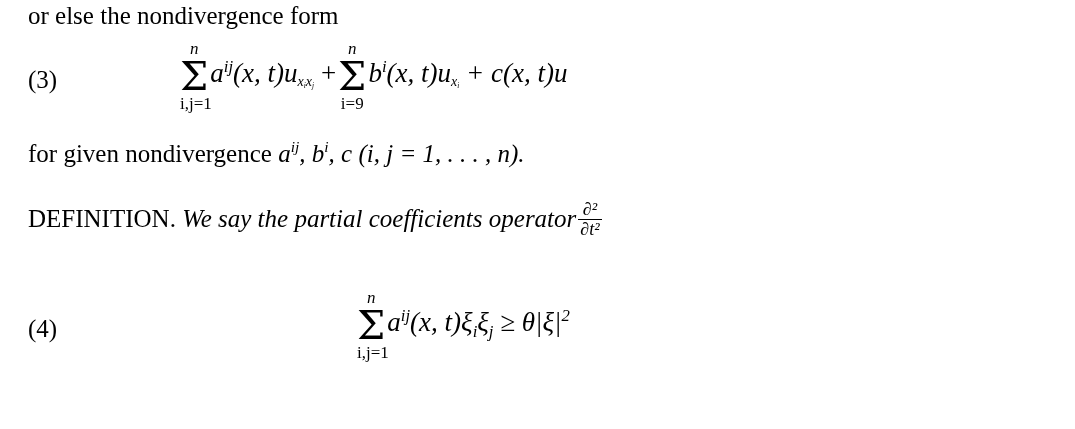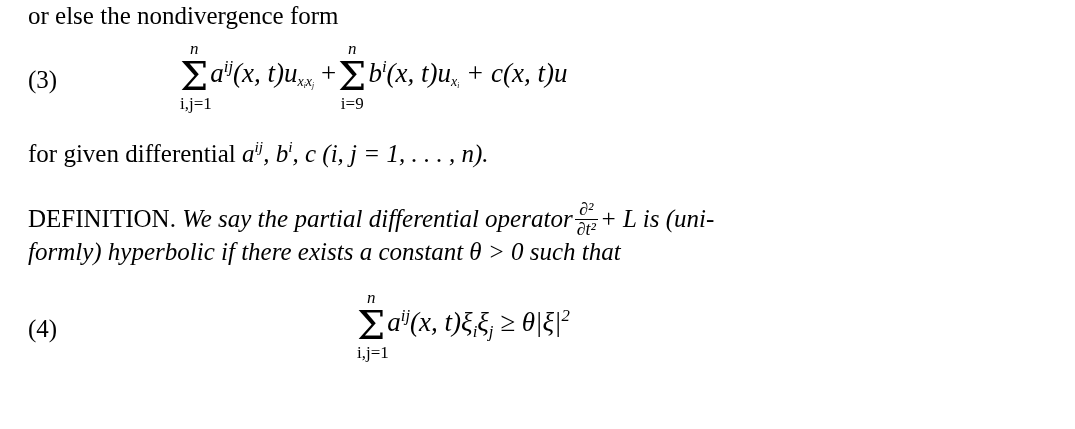"for given differential" span { text: differential -> nondivergence }
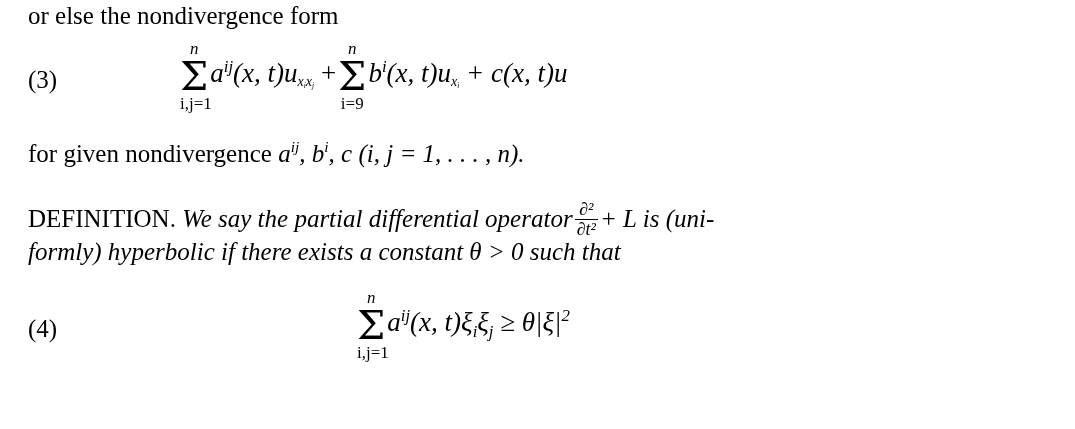"We say the partial differential" span.it { text: differential -> coefficients }
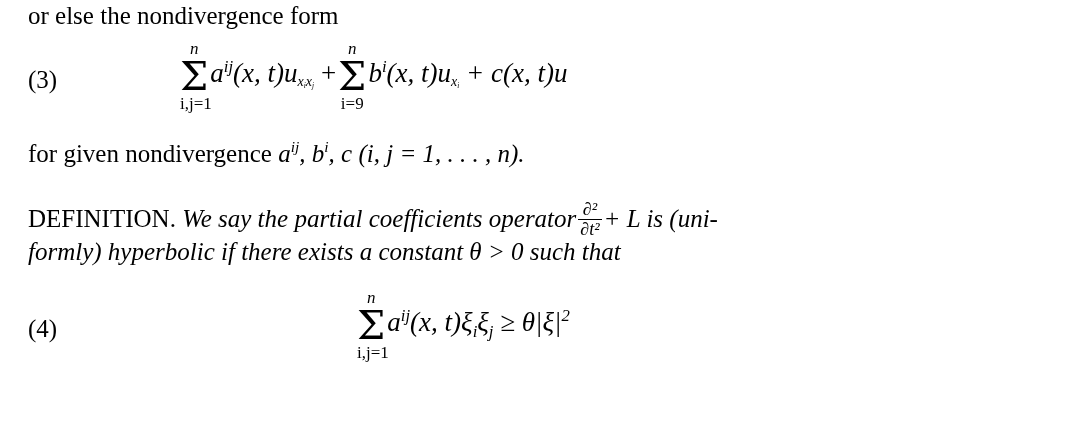"+ L is (uni-" span.it { html: <span>+ L is (uni-</span> -> none }
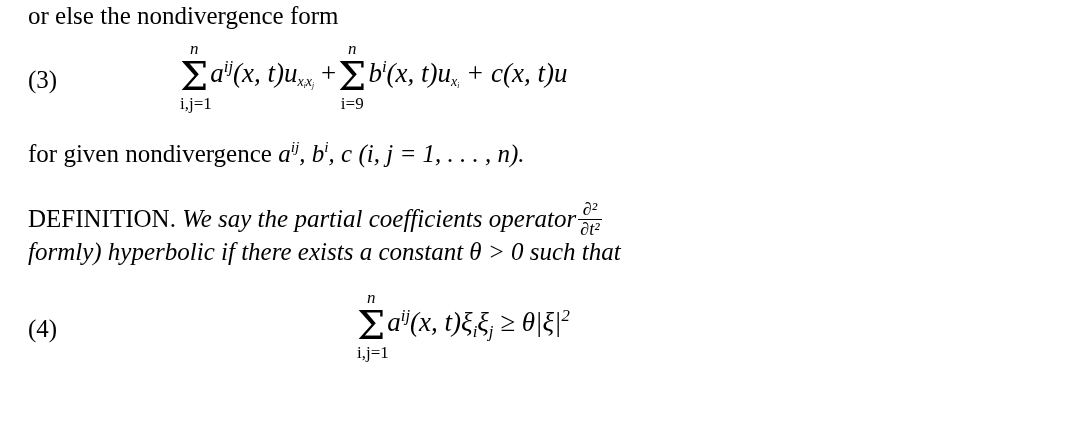"formly) hyperbolic if there exists" div.line { html: <div> <span>formly) hyperbolic </span><span>if there exists a constant θ &gt; 0 such that</span> </div> -> none }
